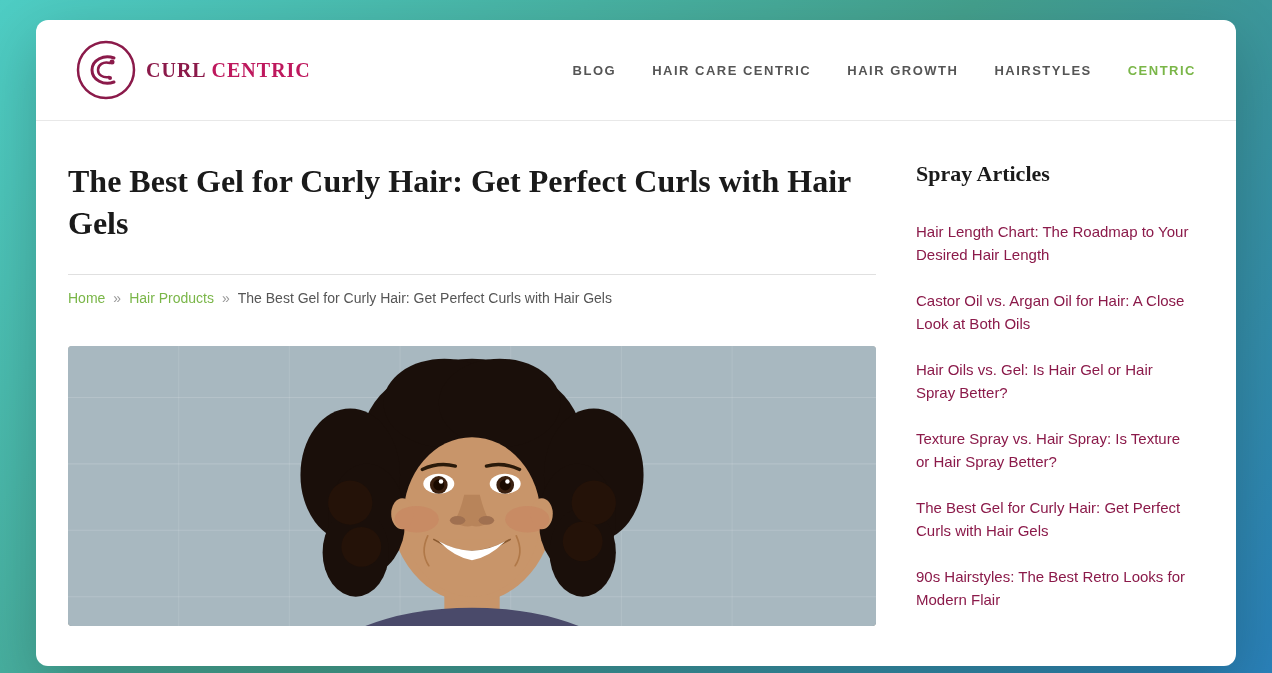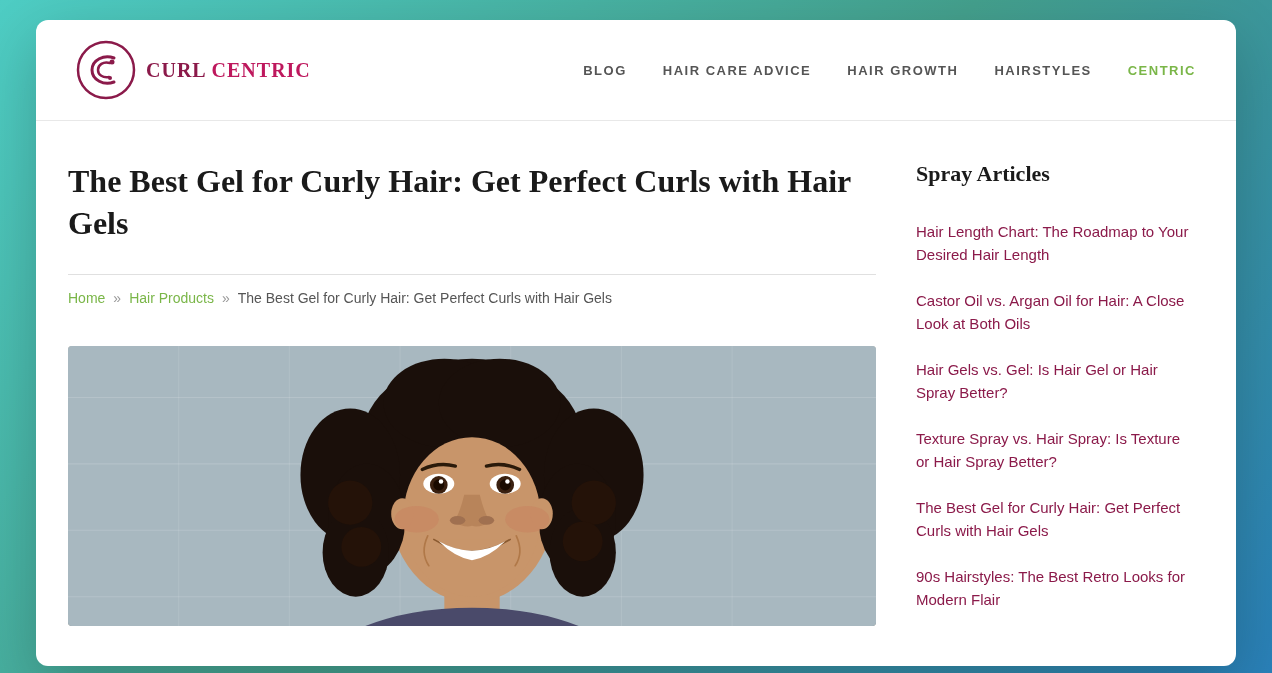"HAIR CARE ADVICE" a.nav-item { text: ADVICE -> CENTRIC }
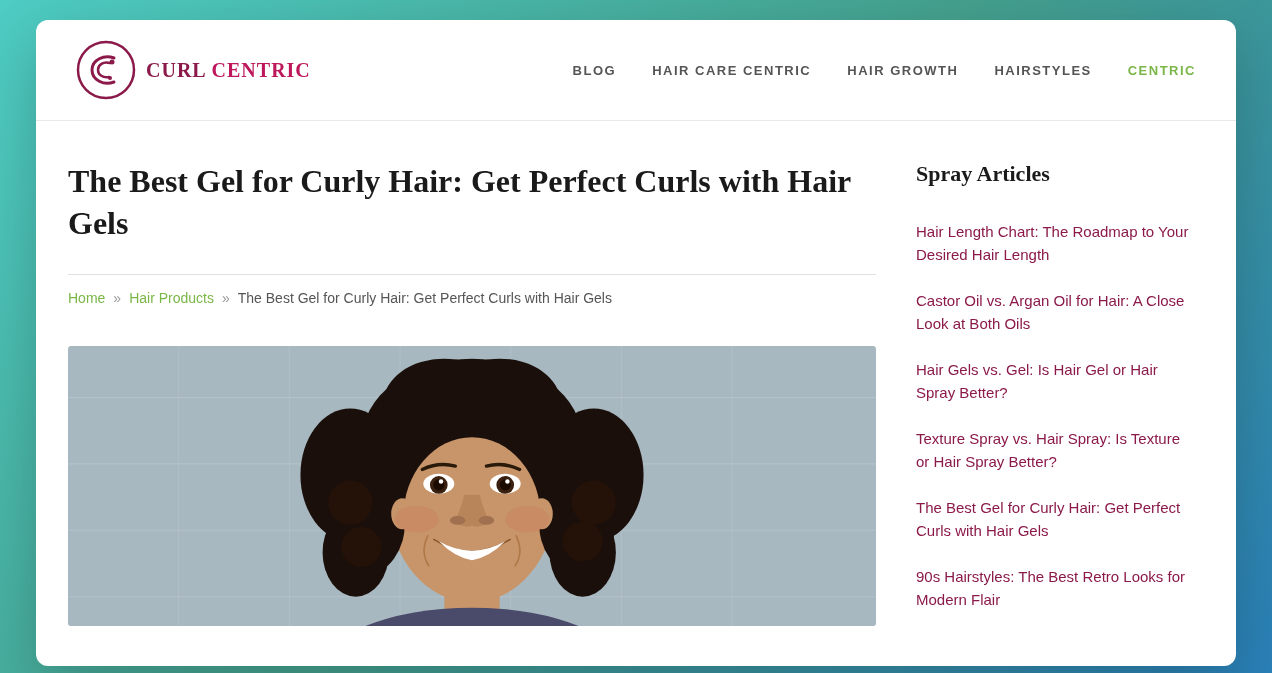"Hair Gels vs. Gel: Is" a.recent-article-link { text: Gels -> Oils }
